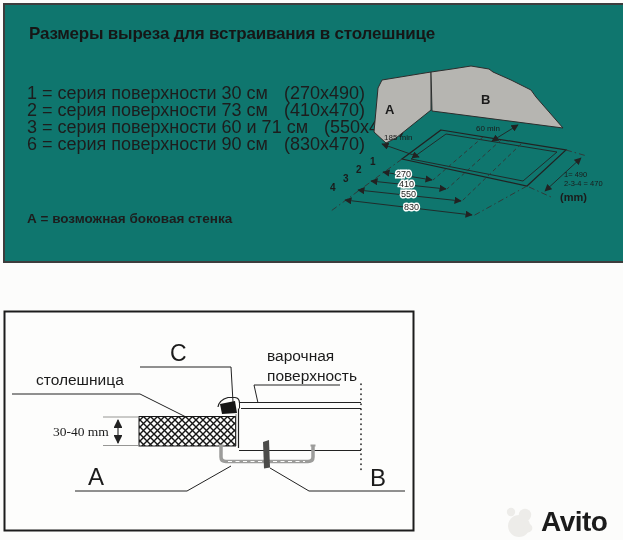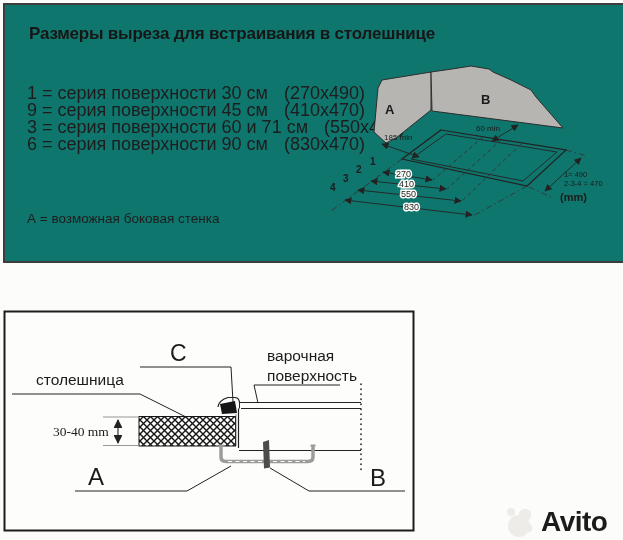"9 = серия поверхности 45" span { text: 9 = серия поверхности 45 -> 2 = серия поверхности 73 }
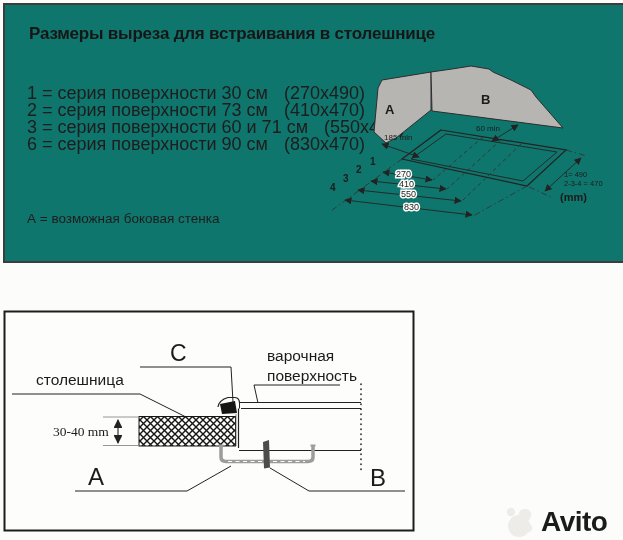"А = возможная боковая стенка" .legend-row { font-weight: none -> bold }
